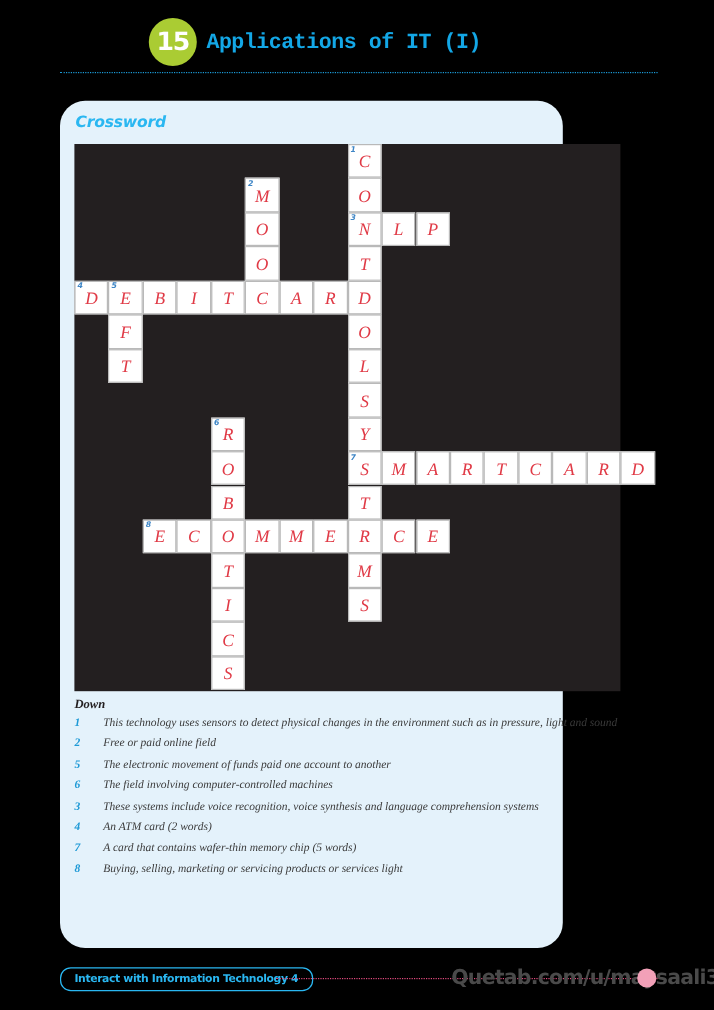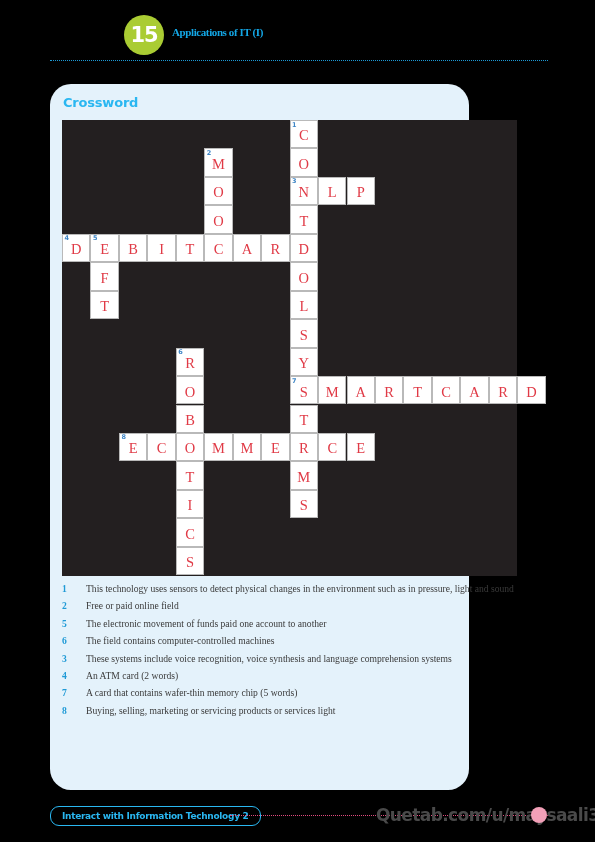"Applications of IT (I)" #header-title { font-family: Liberation Serif, serif -> Liberation Mono, monospace; font-size: 11px -> 18px }
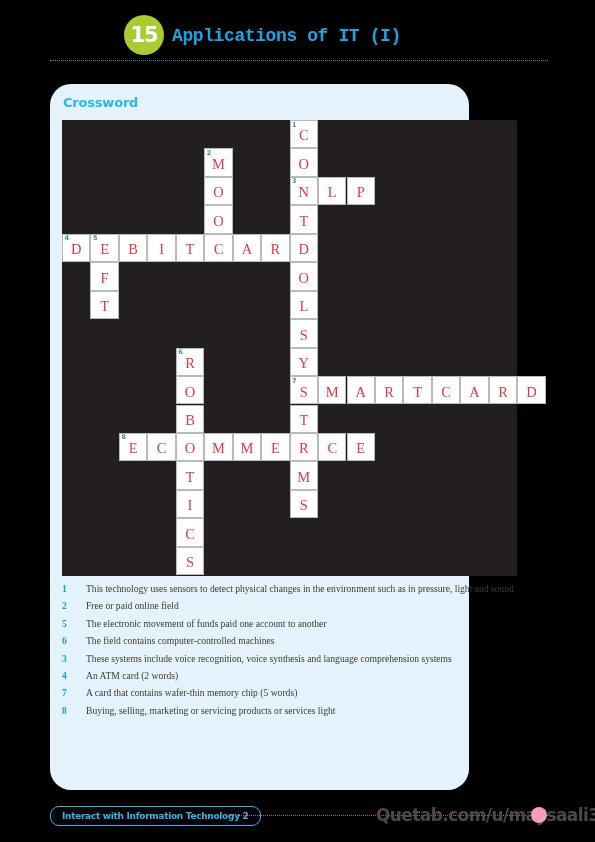"Crossword" #crossword-card { font-style: none -> italic }
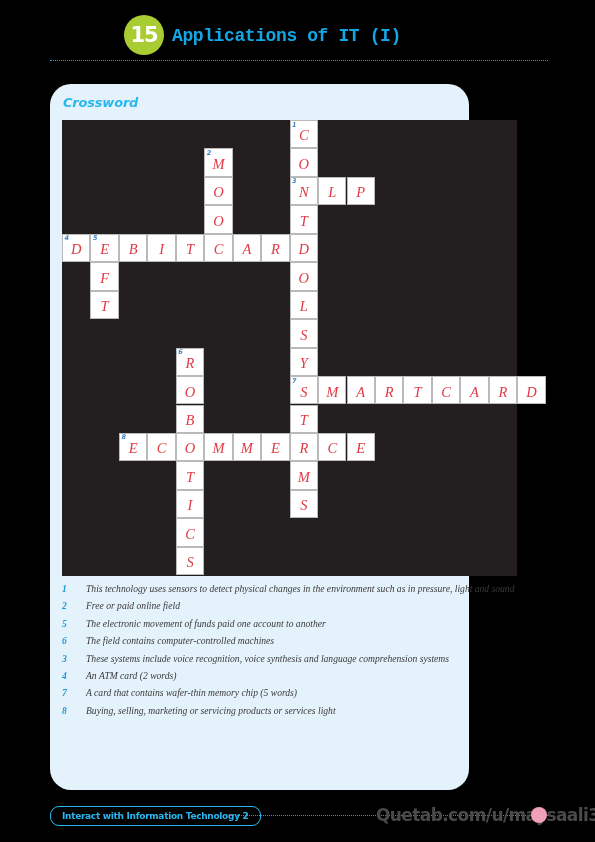"Down" div.clue-section-title { html: none -> <div>Down</div> }
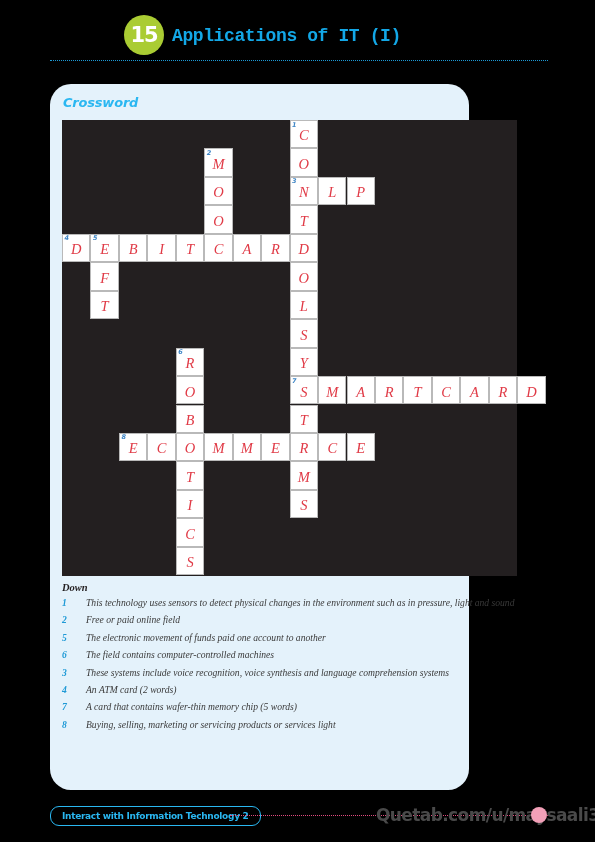"The field contains computer-controlled" div.clue-text { text: contains -> involving }
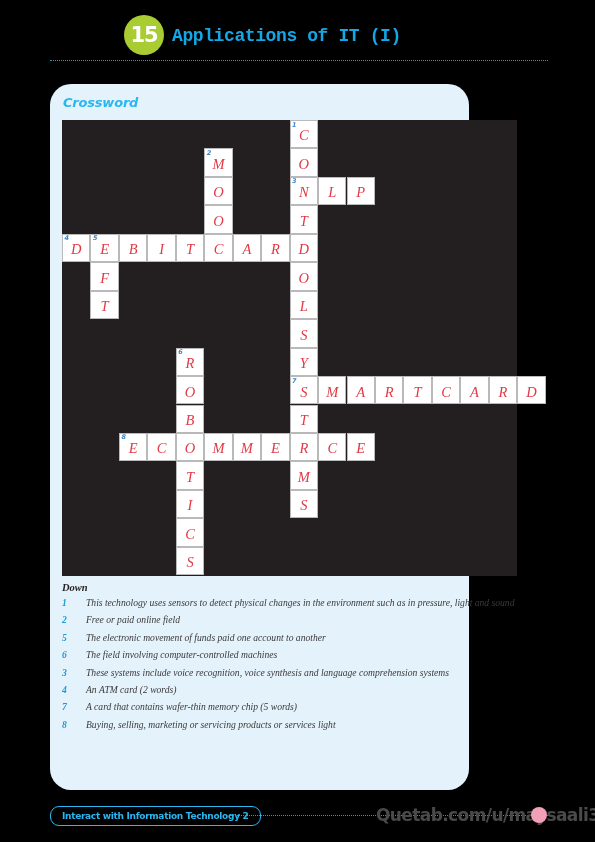"Interact with Information Technology 2" span { text: 2 -> 4 }
